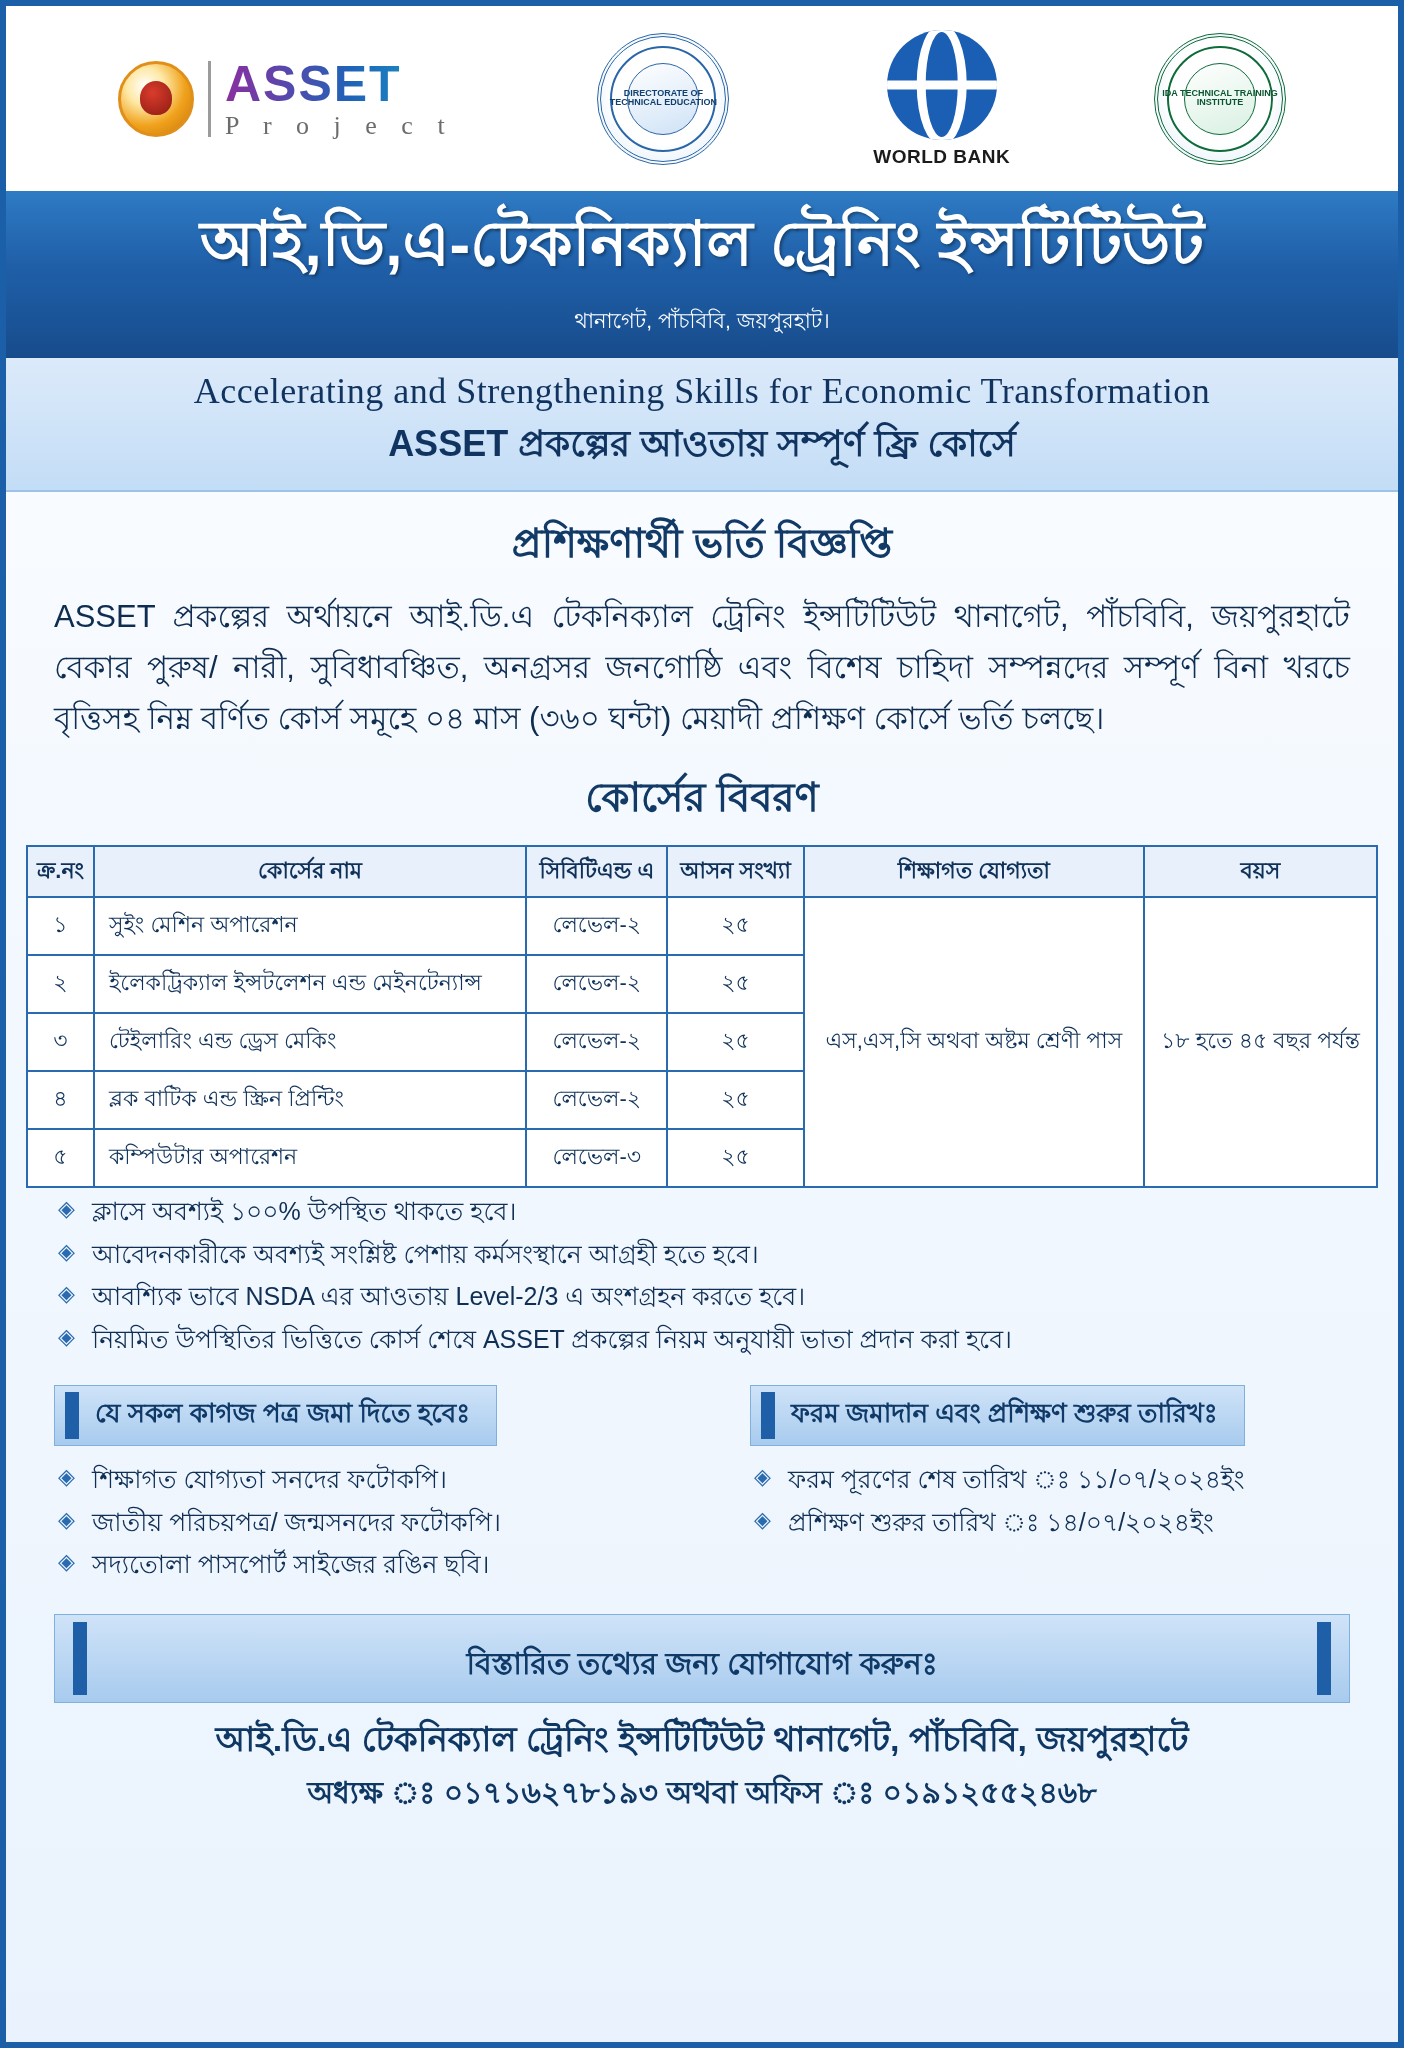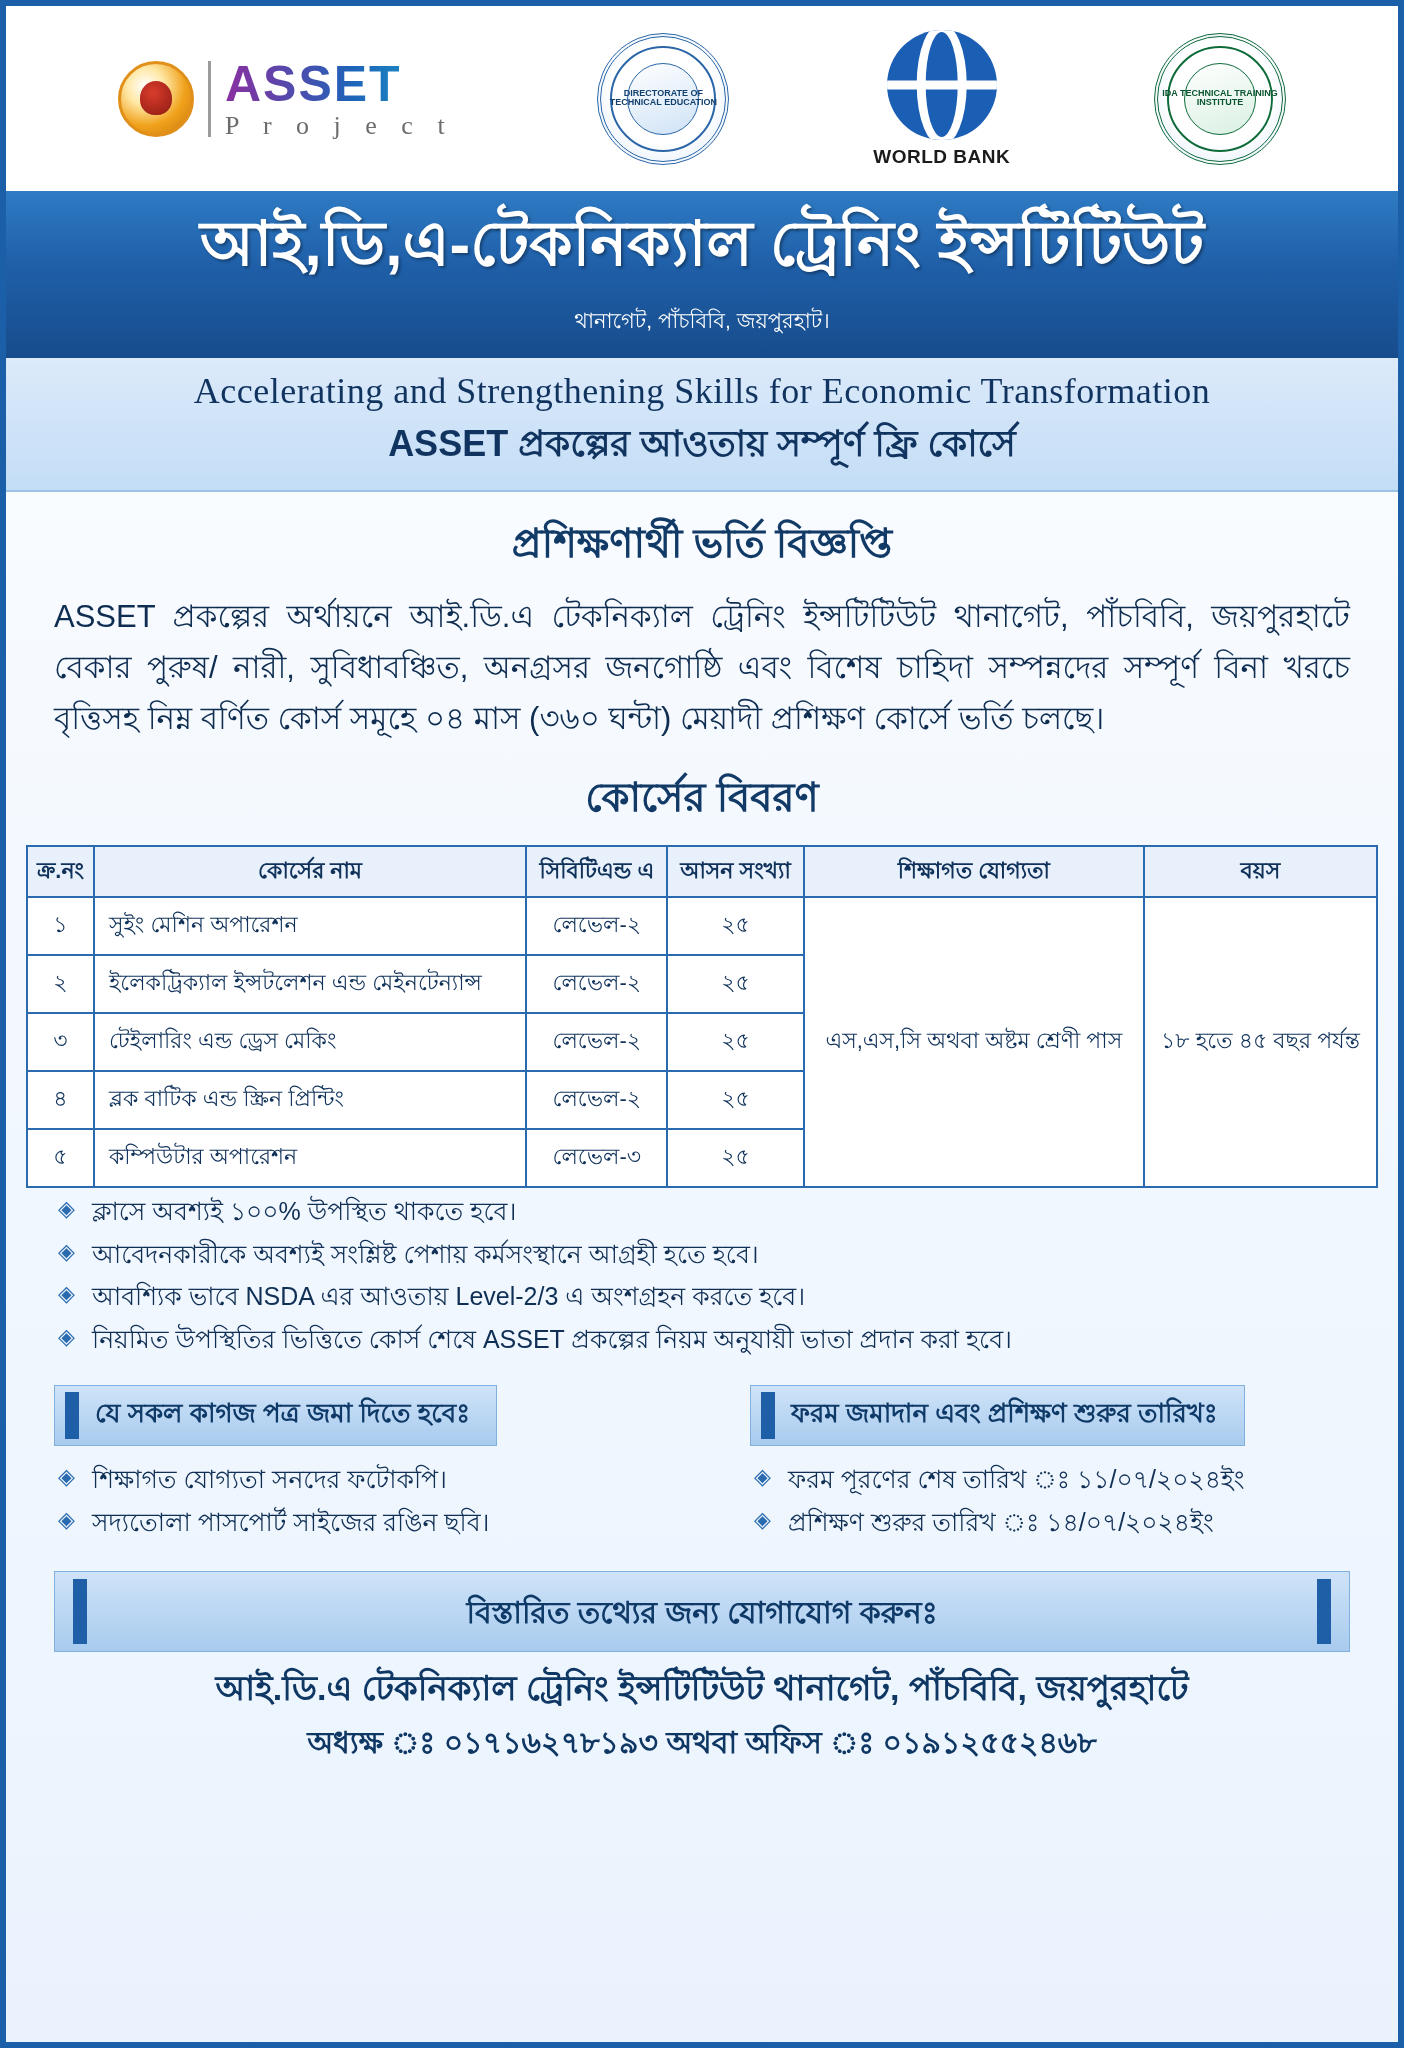"জাতীয় পরিচয়পত্র/ জন্মসনদের ফটোকপি।" li { html: none -> <li>জাতীয় পরিচয়পত্র/ জন্মসনদের ফটোকপি।</li> }
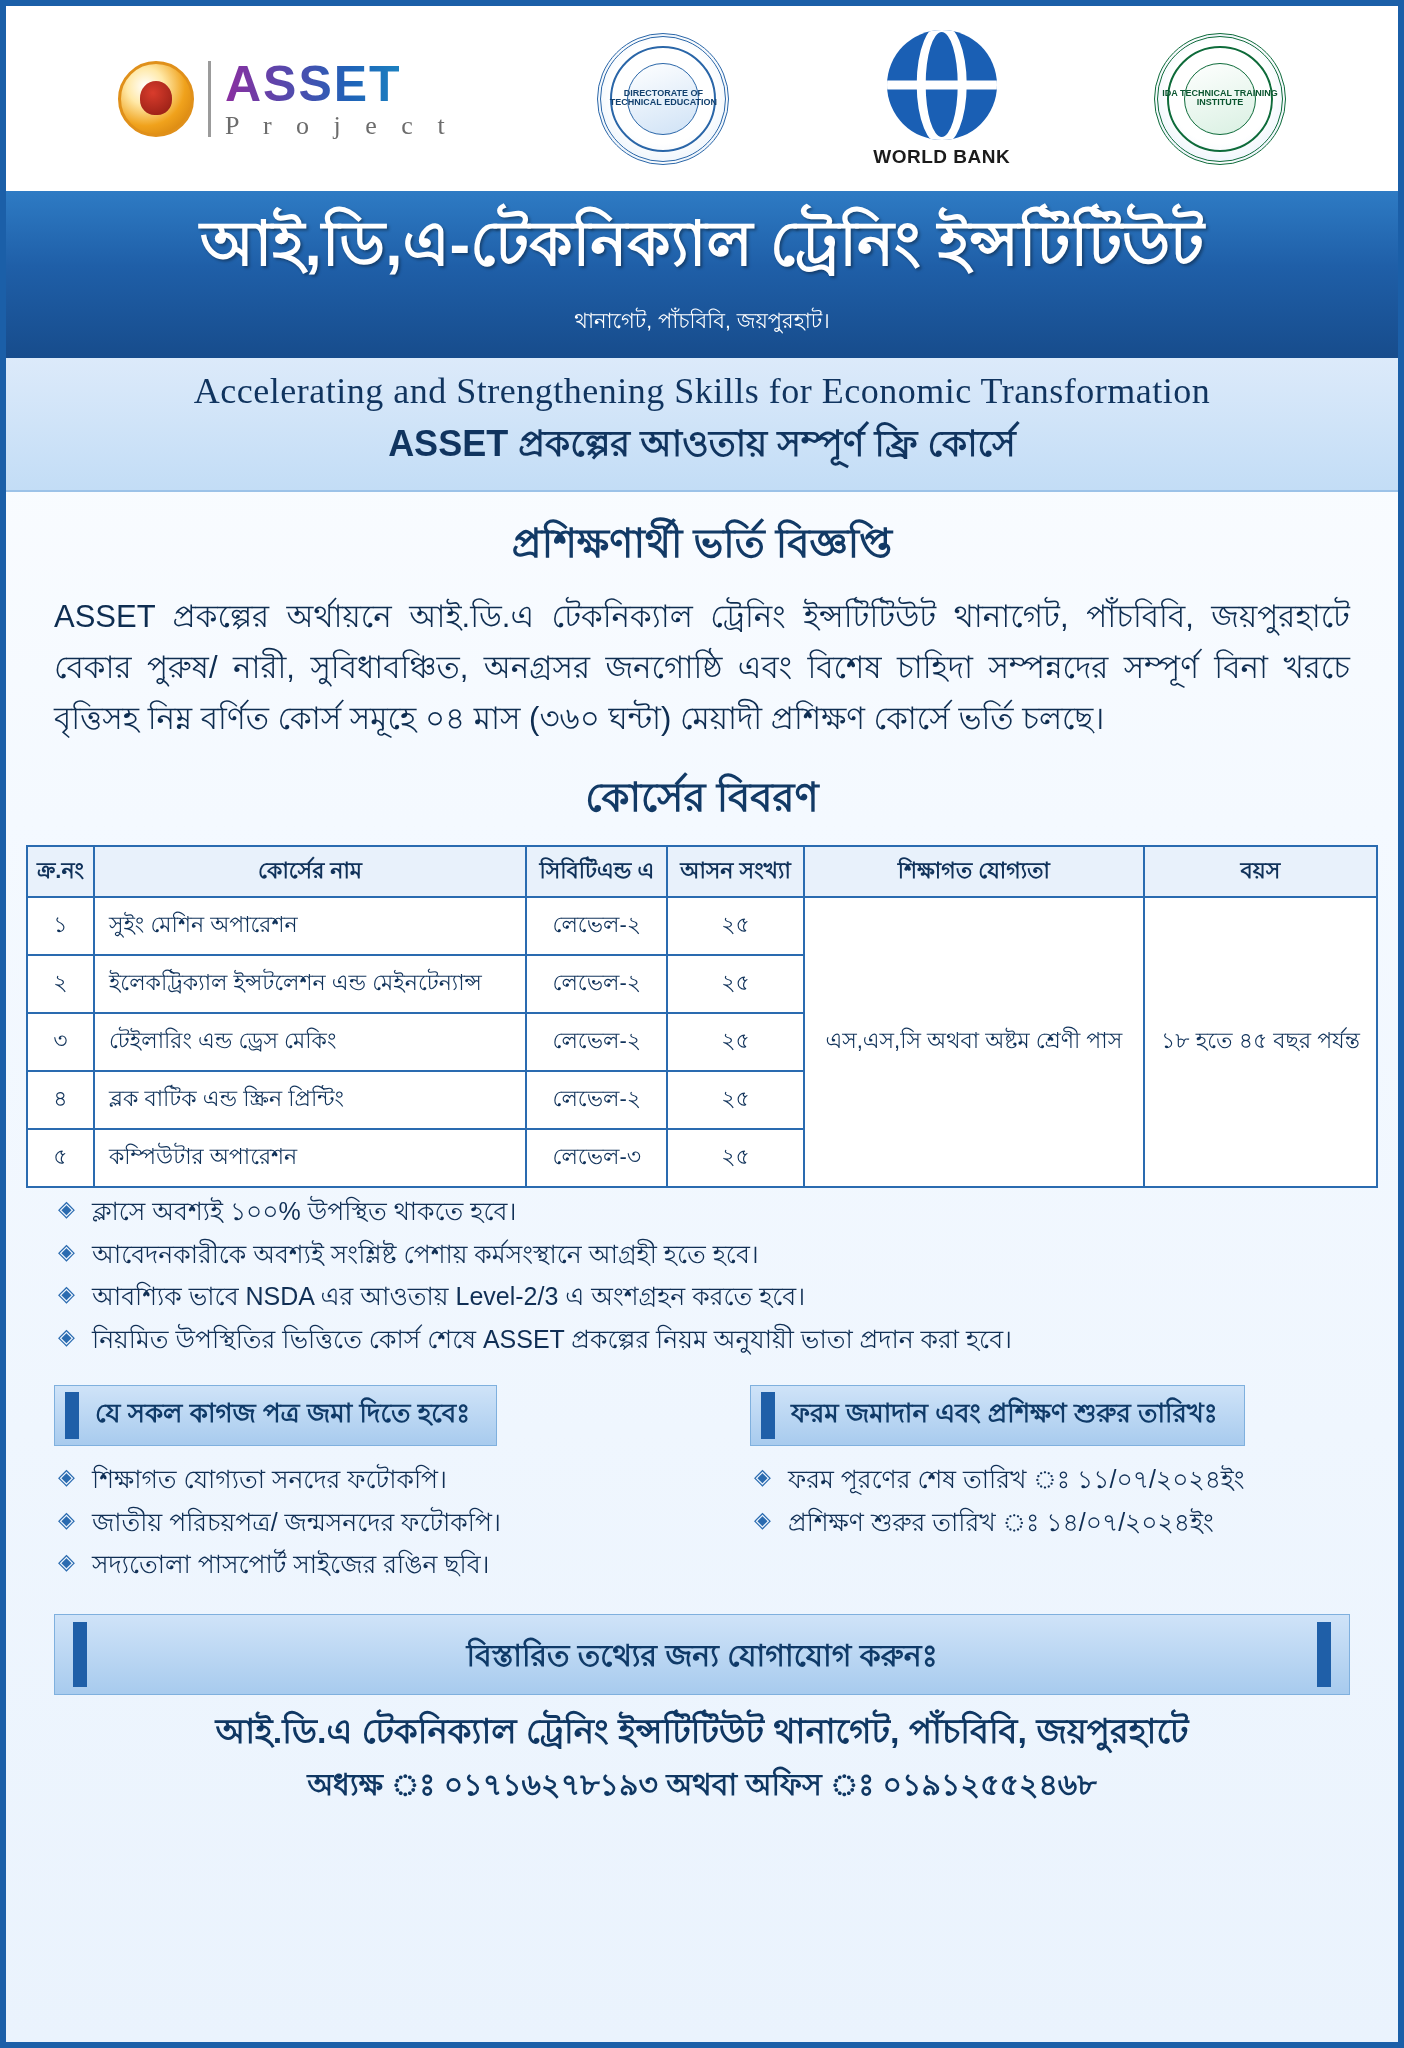"বিস্তারিত তথ্যের জন্য যোগাযোগ করুনঃ" .contact-ribbon { padding: 17px 10px 11px -> 25px 10px 11px }
